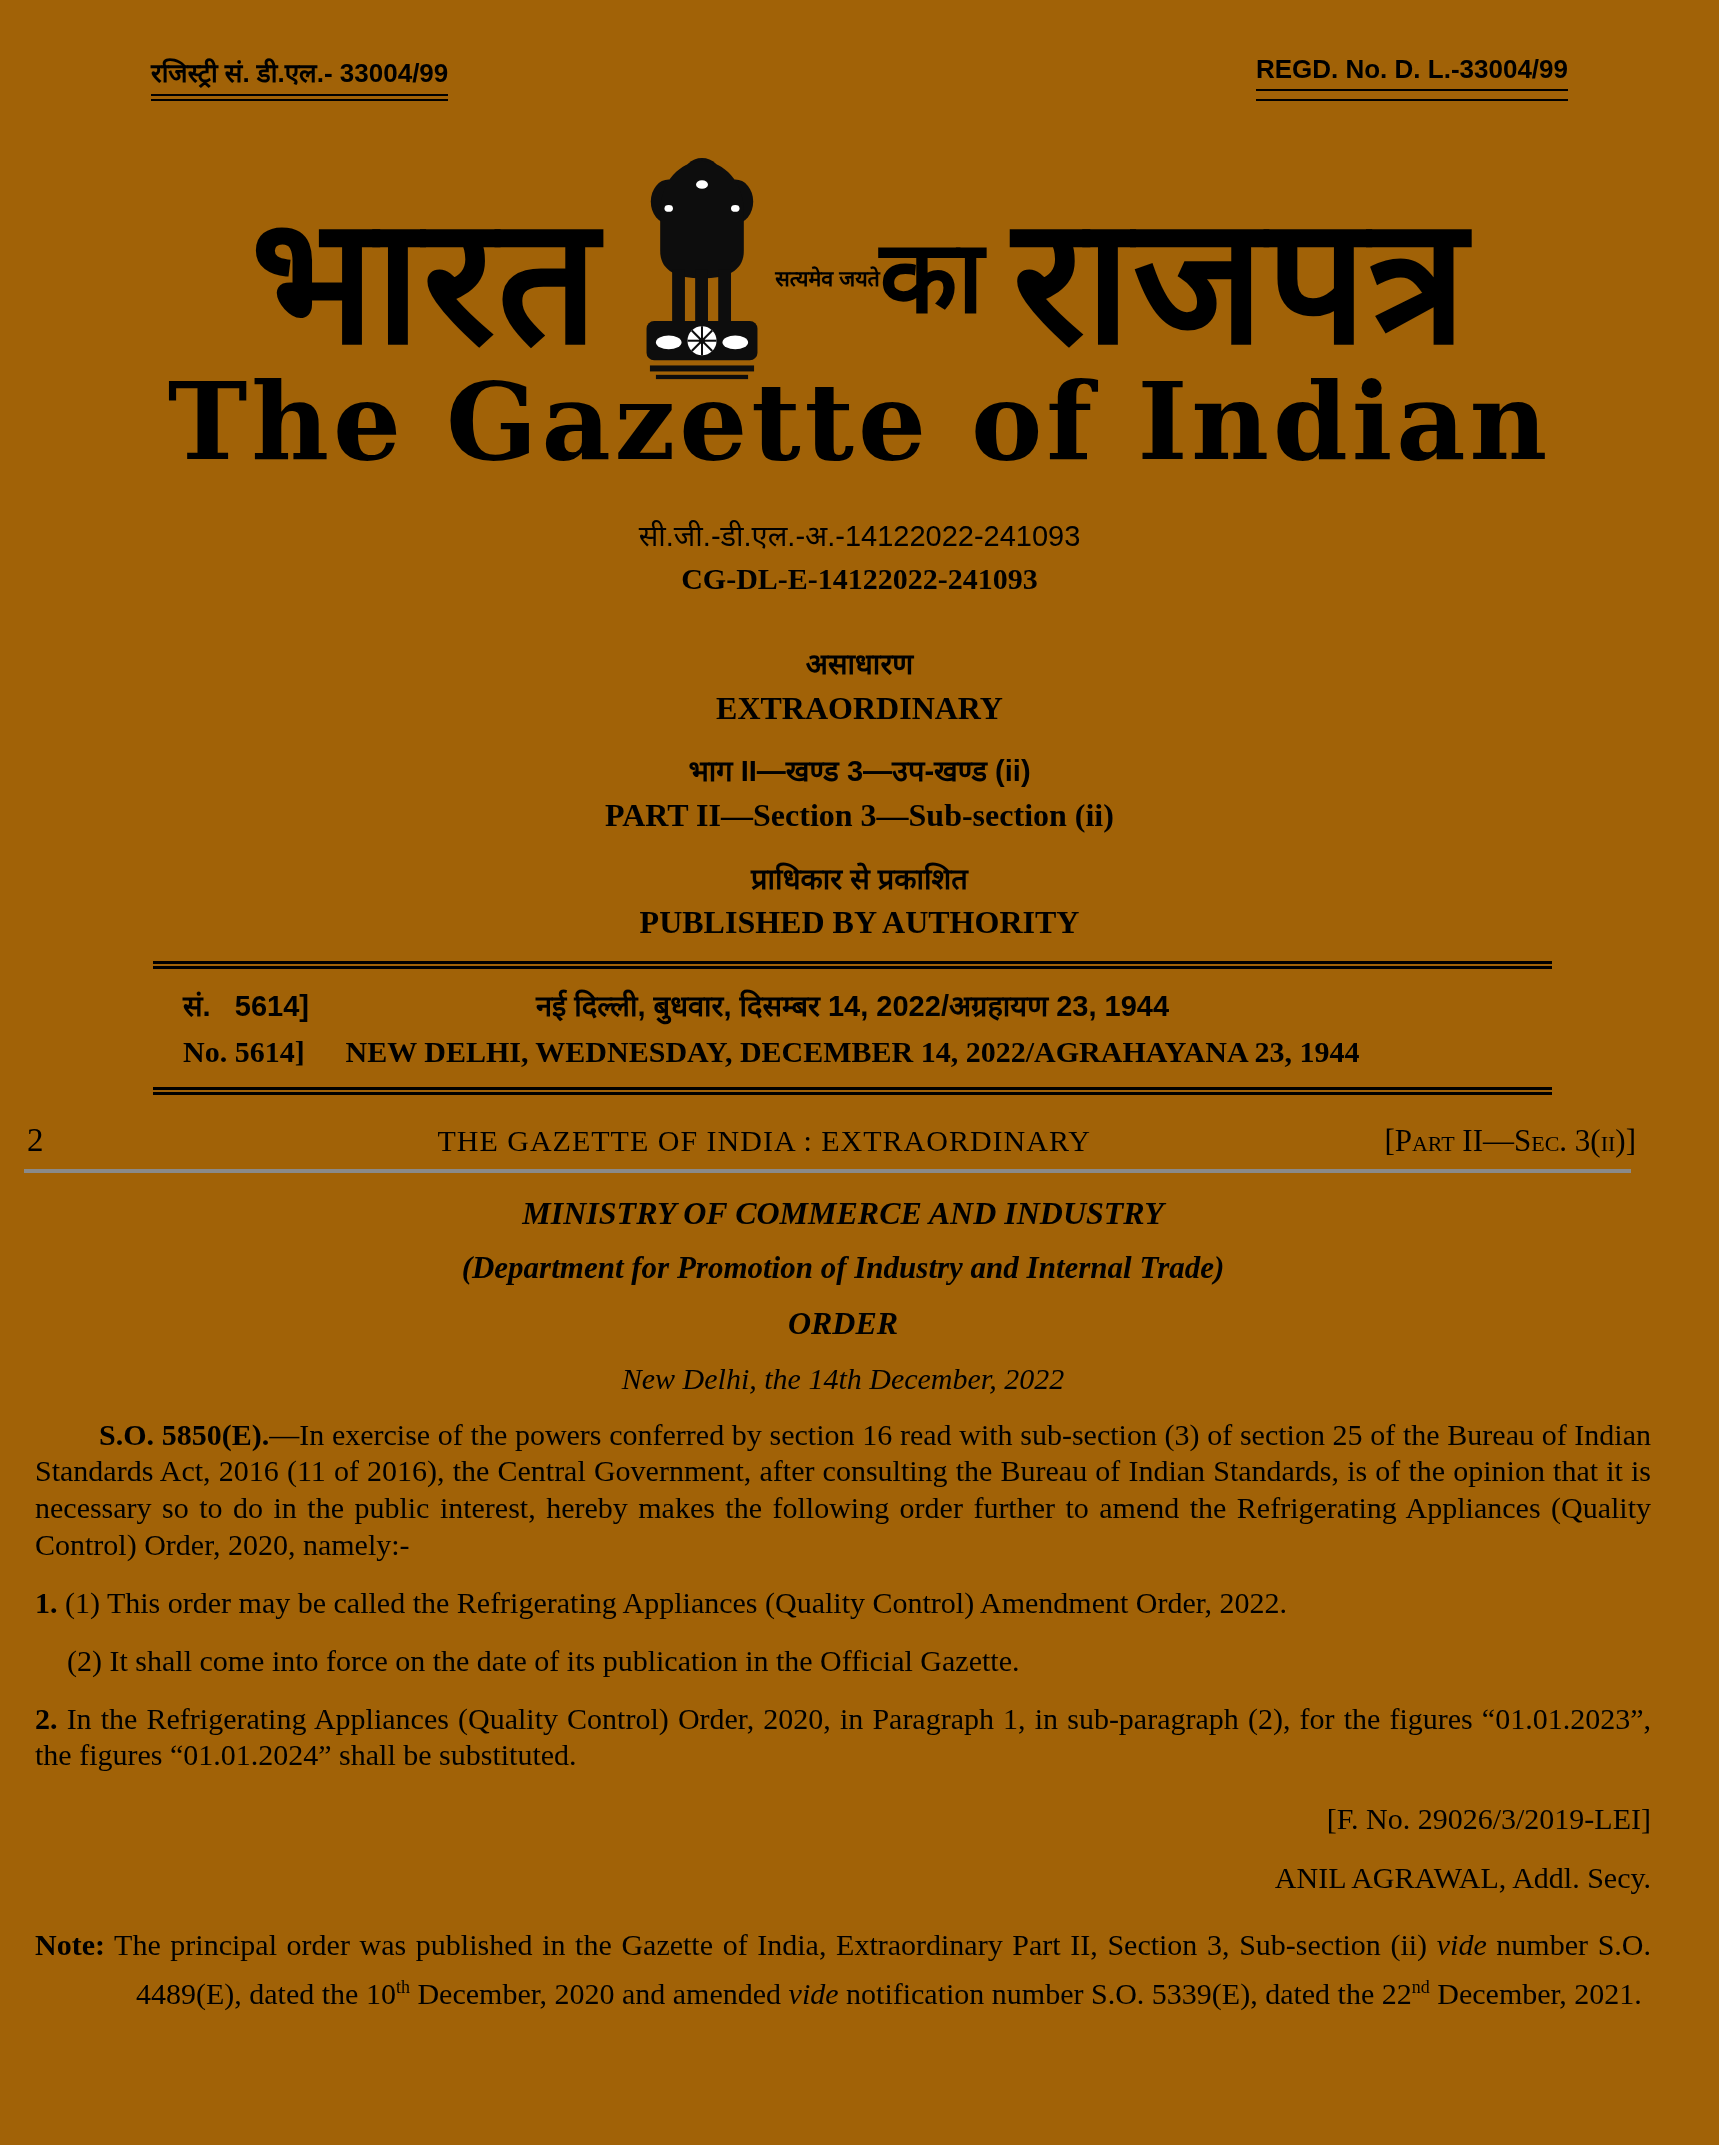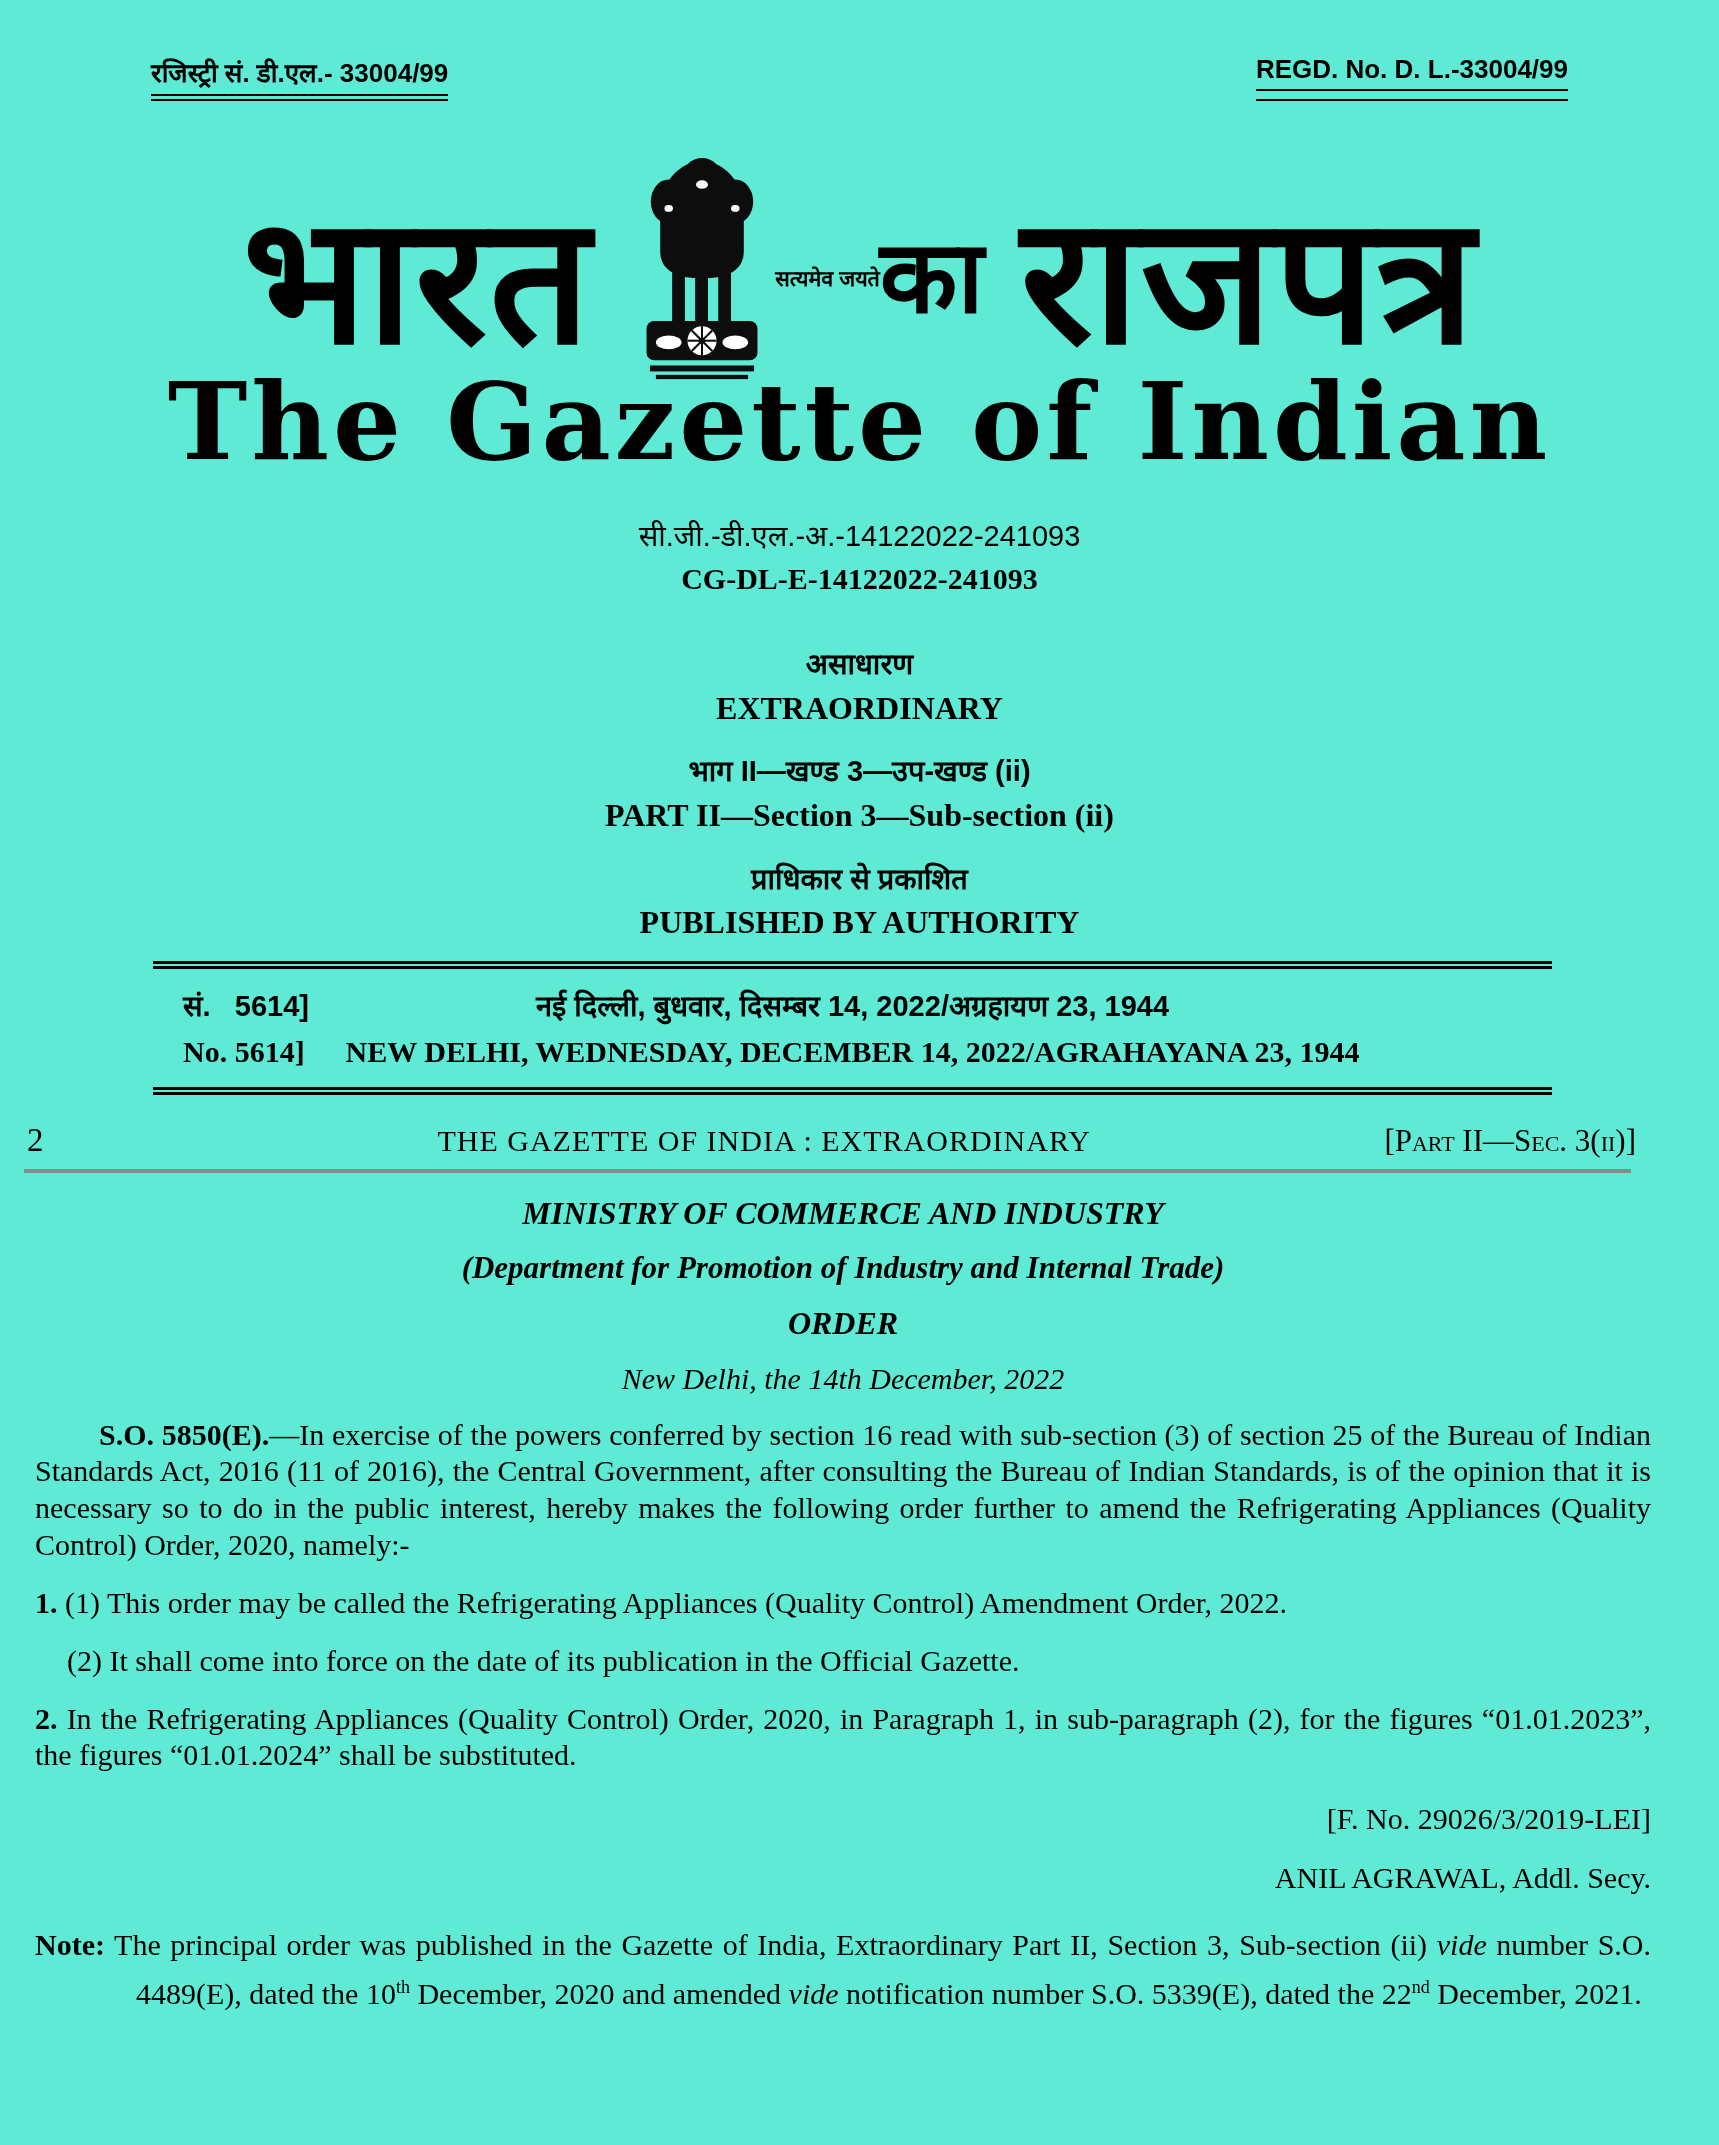"रजिस्ट्री सं. डी.एल.- 33004/99" .page { background: #5eead4 -> #a16207 }
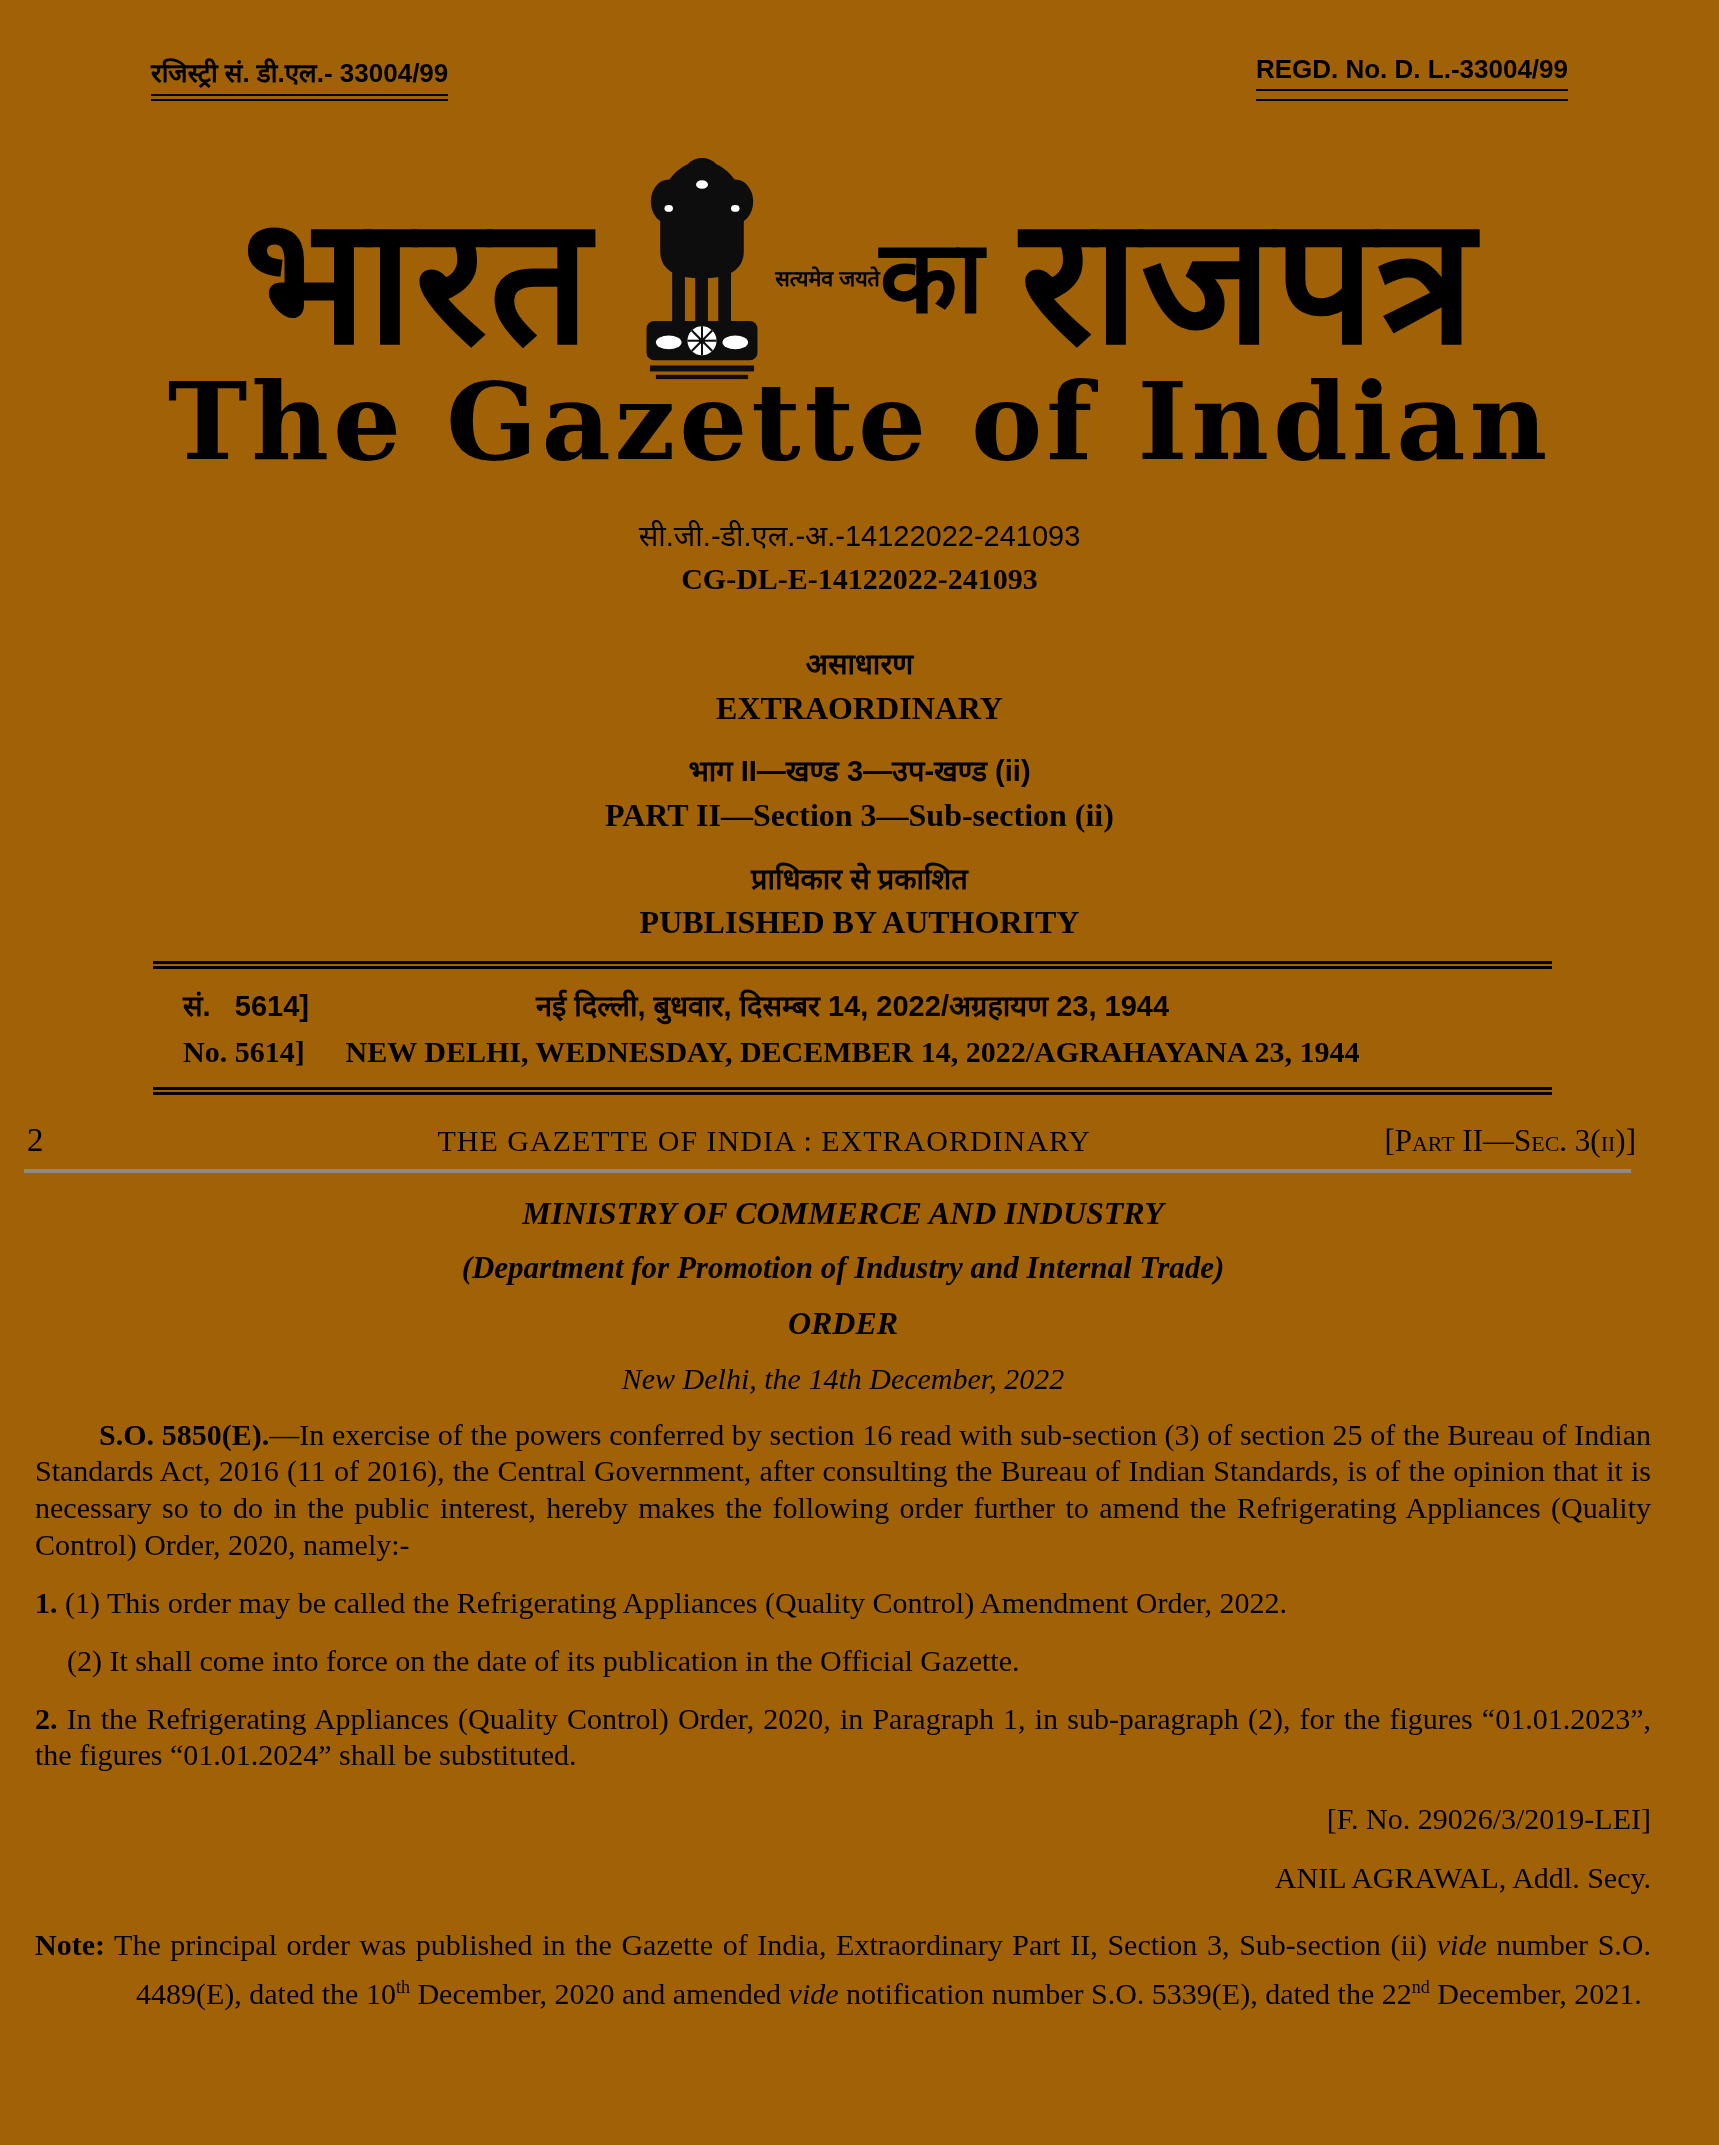"भारत" .mh-row { gap: 37px -> 29px }
